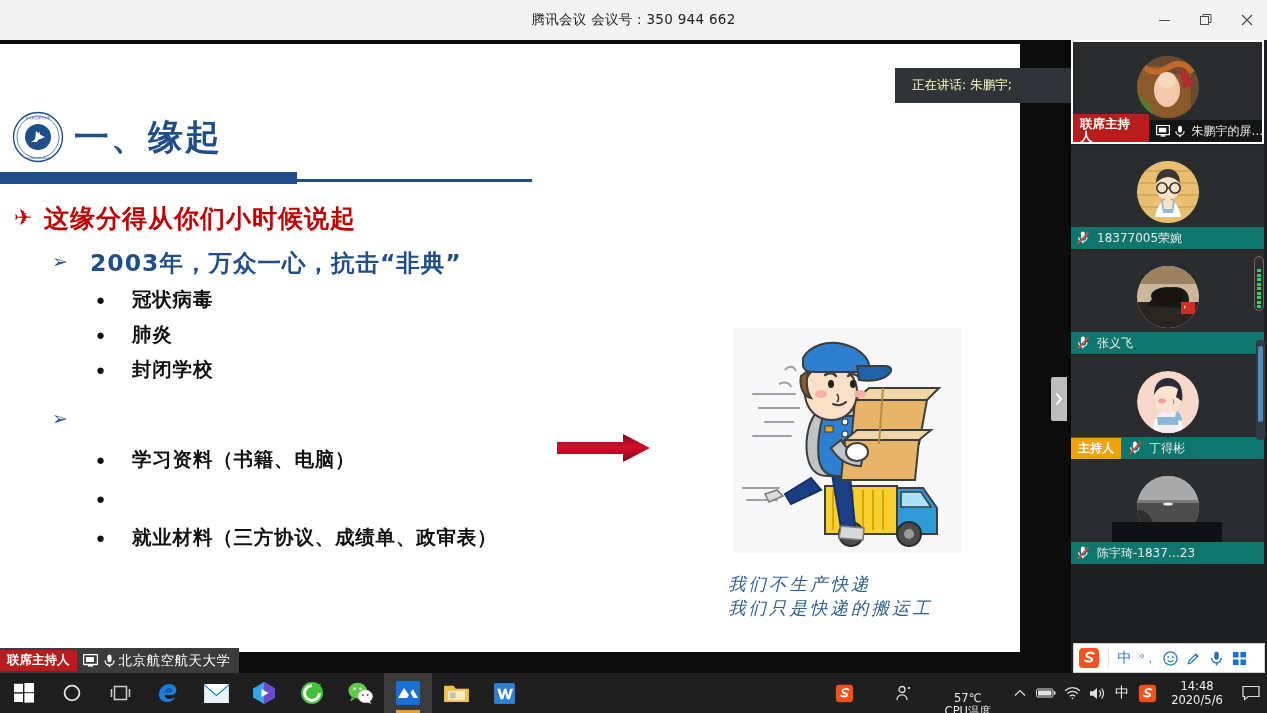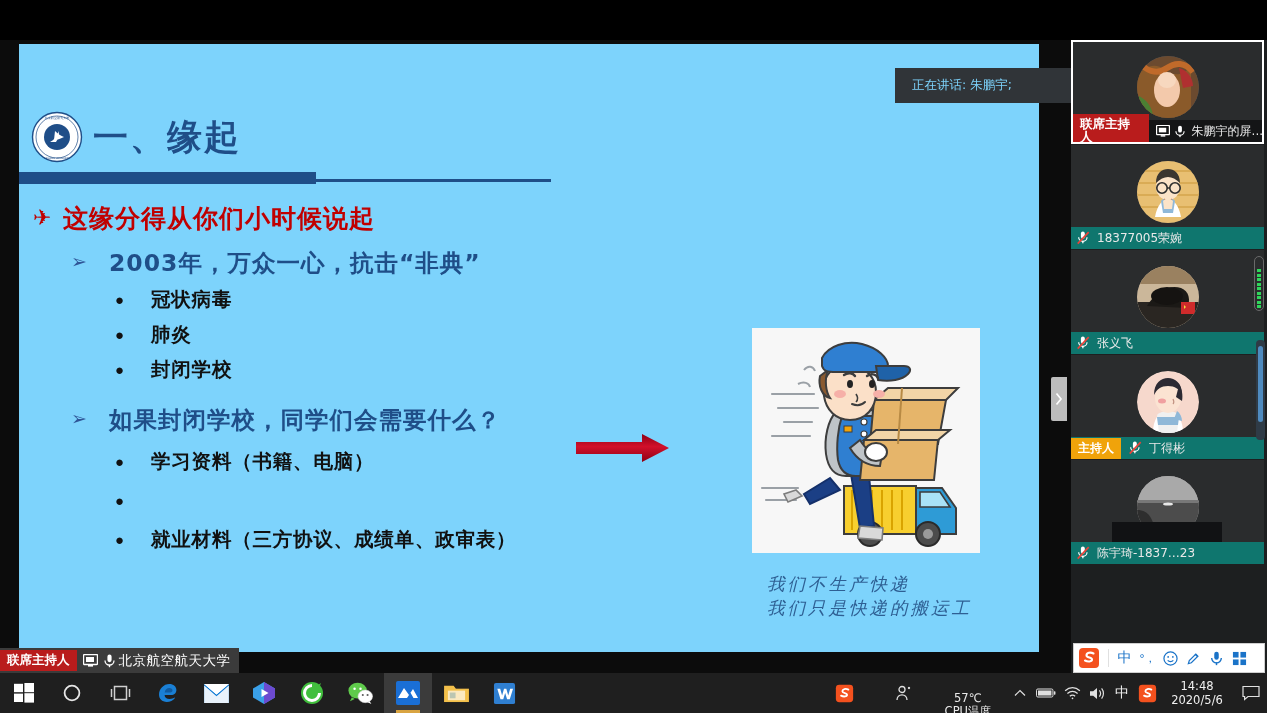"腾讯会议 会议号：350 944 662" div.titlebar { html: none -> <div> <div>腾讯会议 会议号：350 944 662</div> <div> <div> <svg> <rect></rect> </svg> </div> <div> <svg> <rect></rect> <path></path> </svg> </div> <div> <svg> <path></path> </svg> </div> </div> </div> }
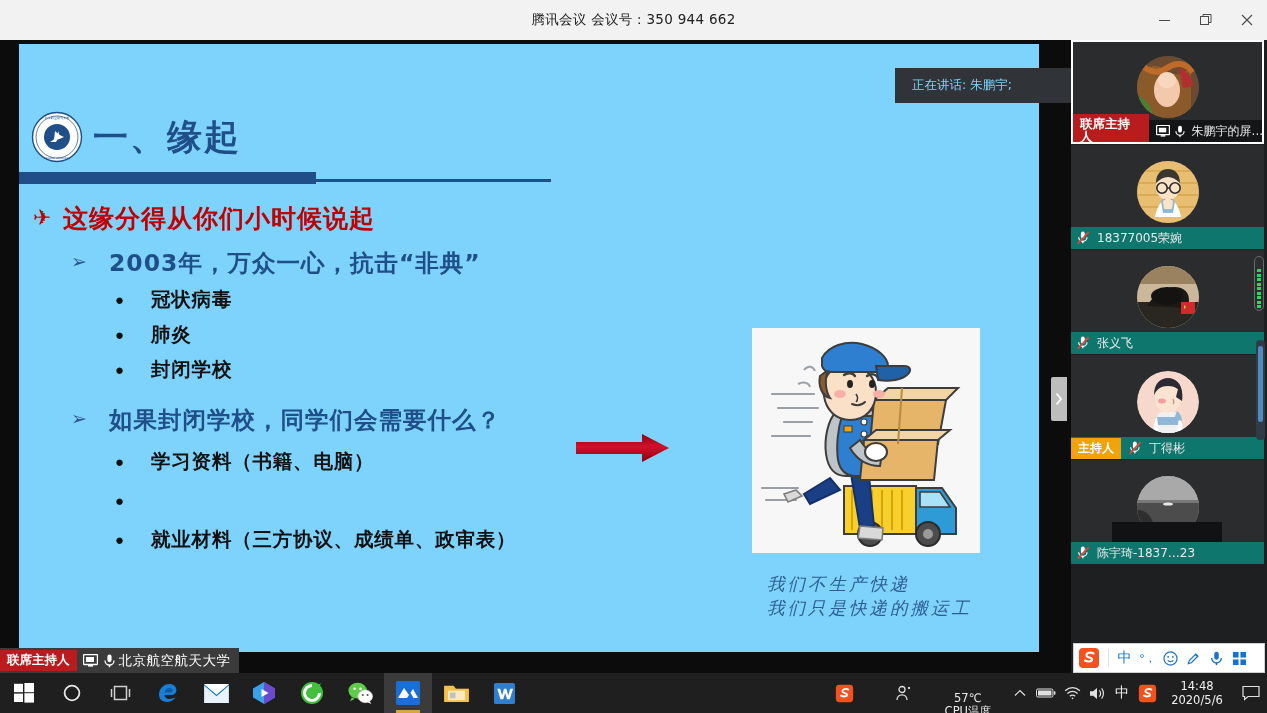"正在讲话: 朱鹏宇;" .toast .t { color: #7dd3fc -> #fef9c3 }
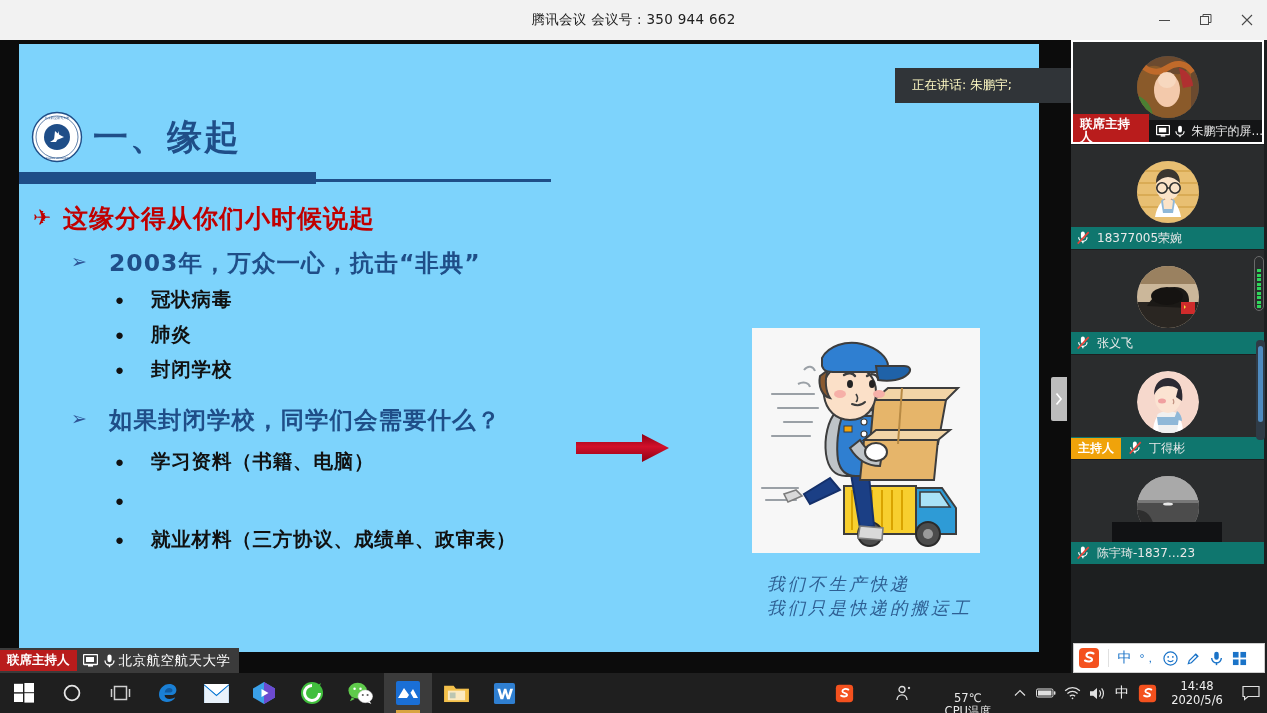"一、缘起" .slide { background: #7dd3fc -> #ffffff; margin-left: 19px -> none }
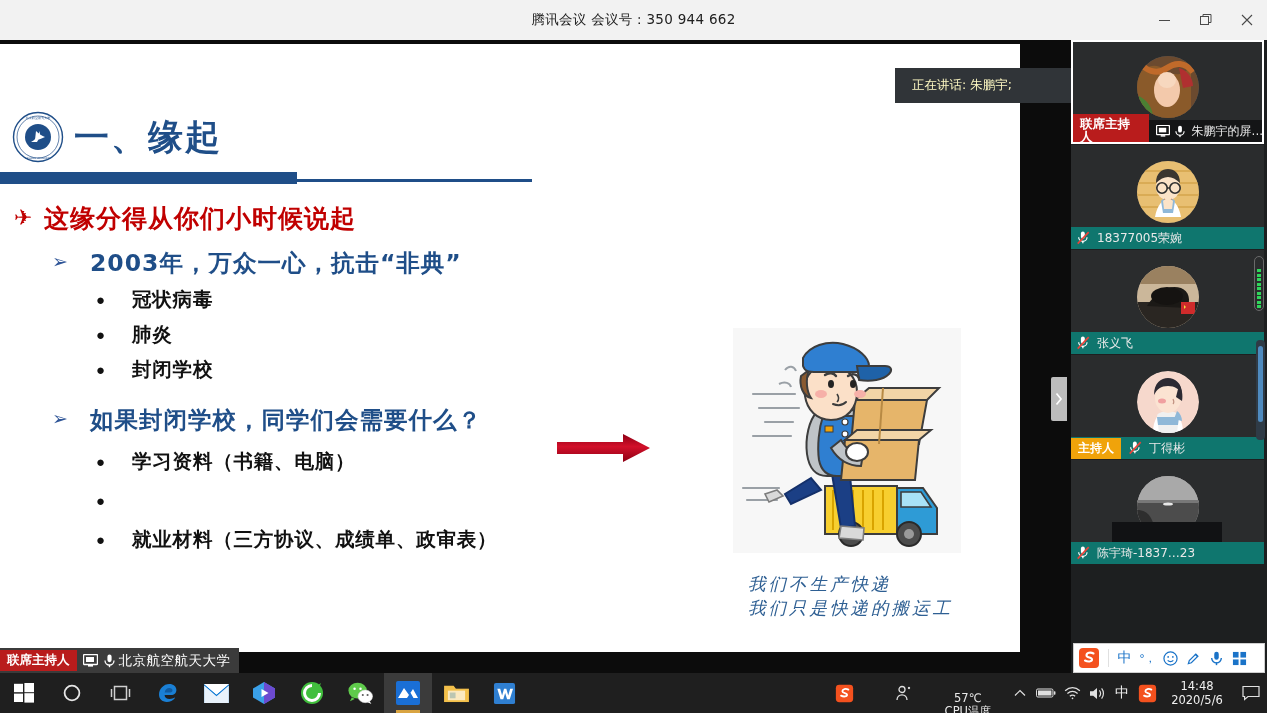"如果封闭学校，同学们会需要什么？" span.txt { html: <span>如果封闭学校，同学们会需要什么？</span> -> none }
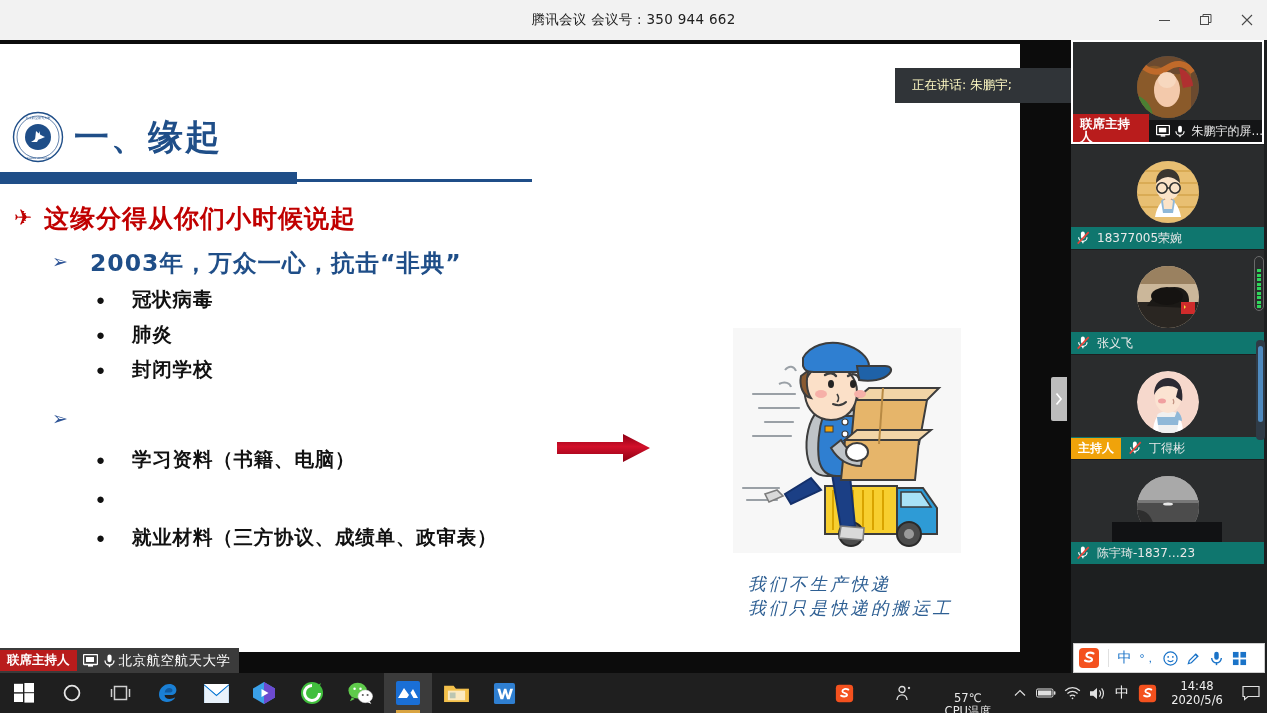"我们不生产快递" .caption { left: 748px -> 728px }
